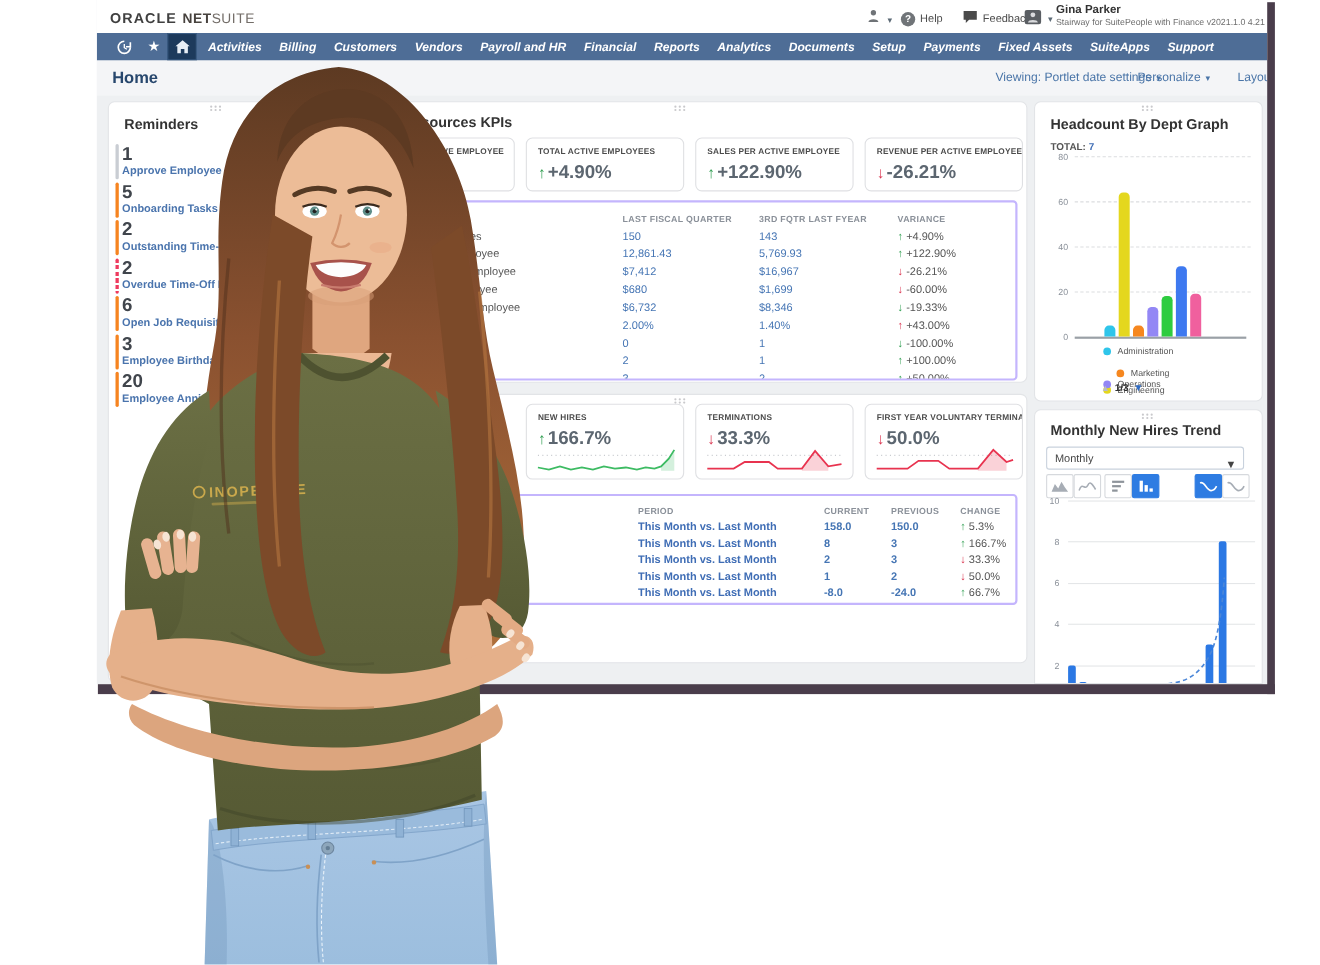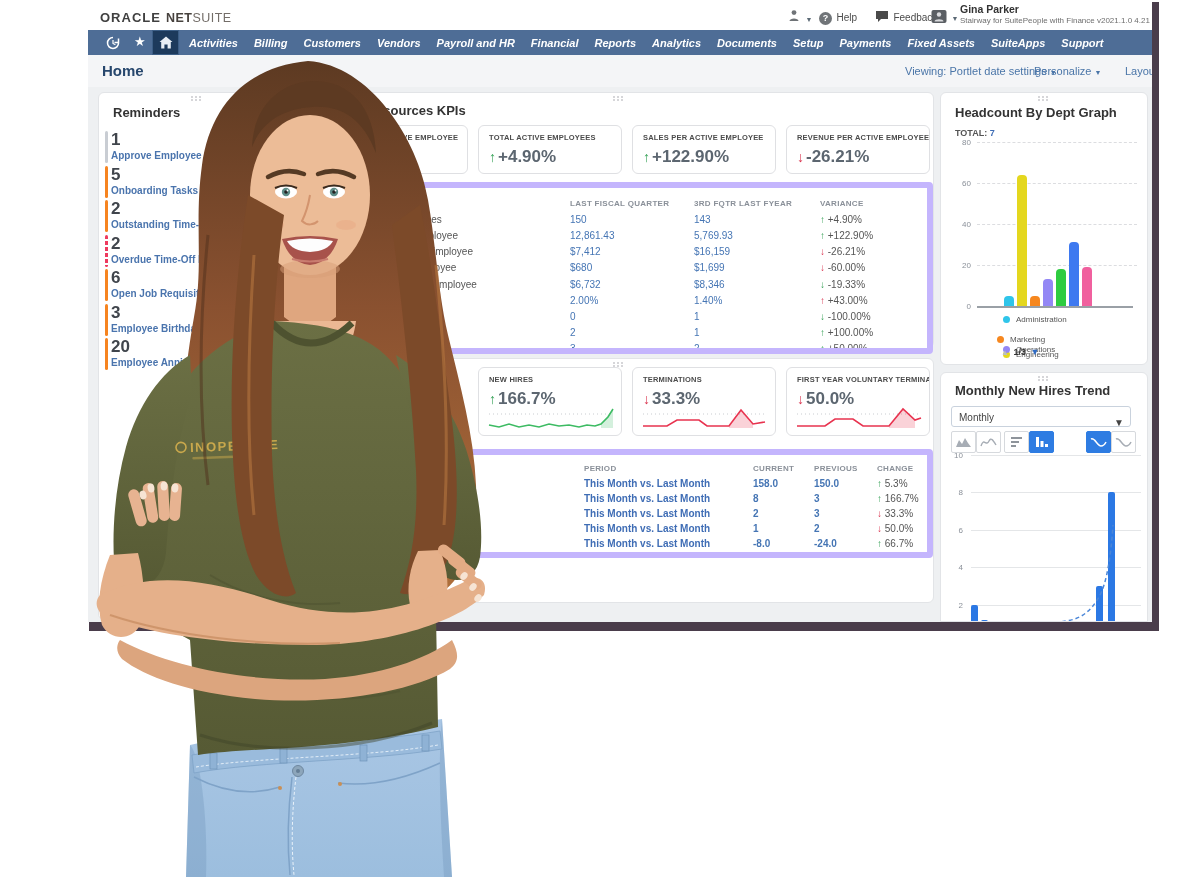"LAST FISCAL QUARTER" .tbl-box { border: 6px solid #c4b5fd -> 2px solid #c4b5fd }
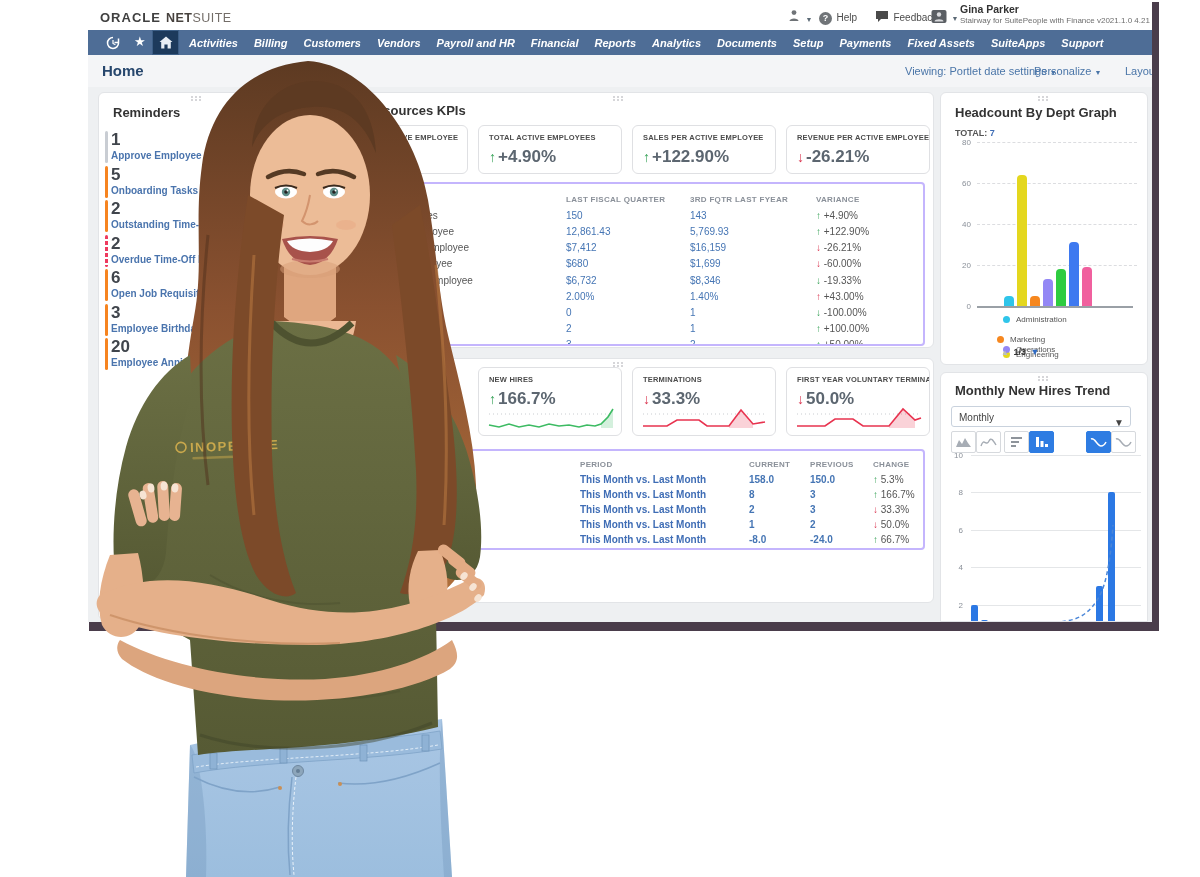"$16,159" span.blue-val { text: $16,159 -> $16,967 }
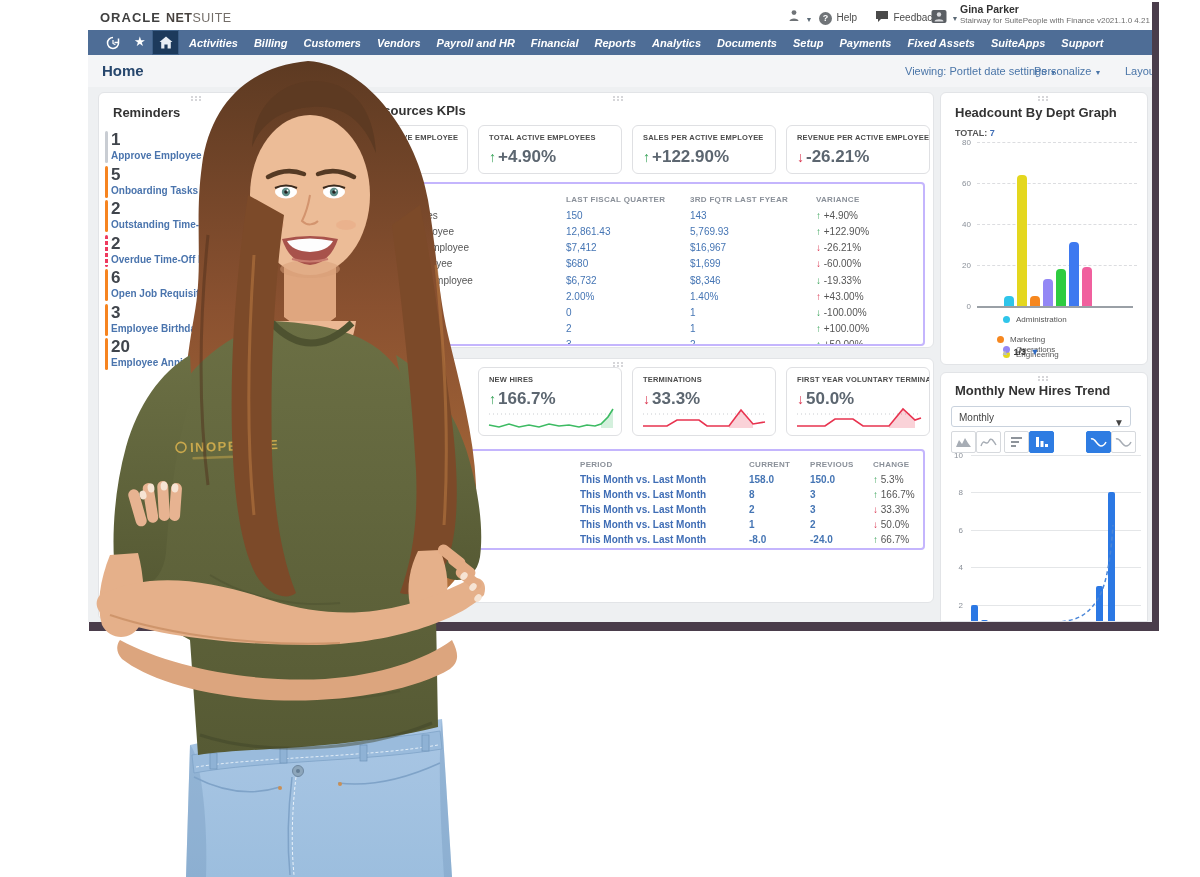"Marketing" div.legend-row { left: 56px -> 74px }
